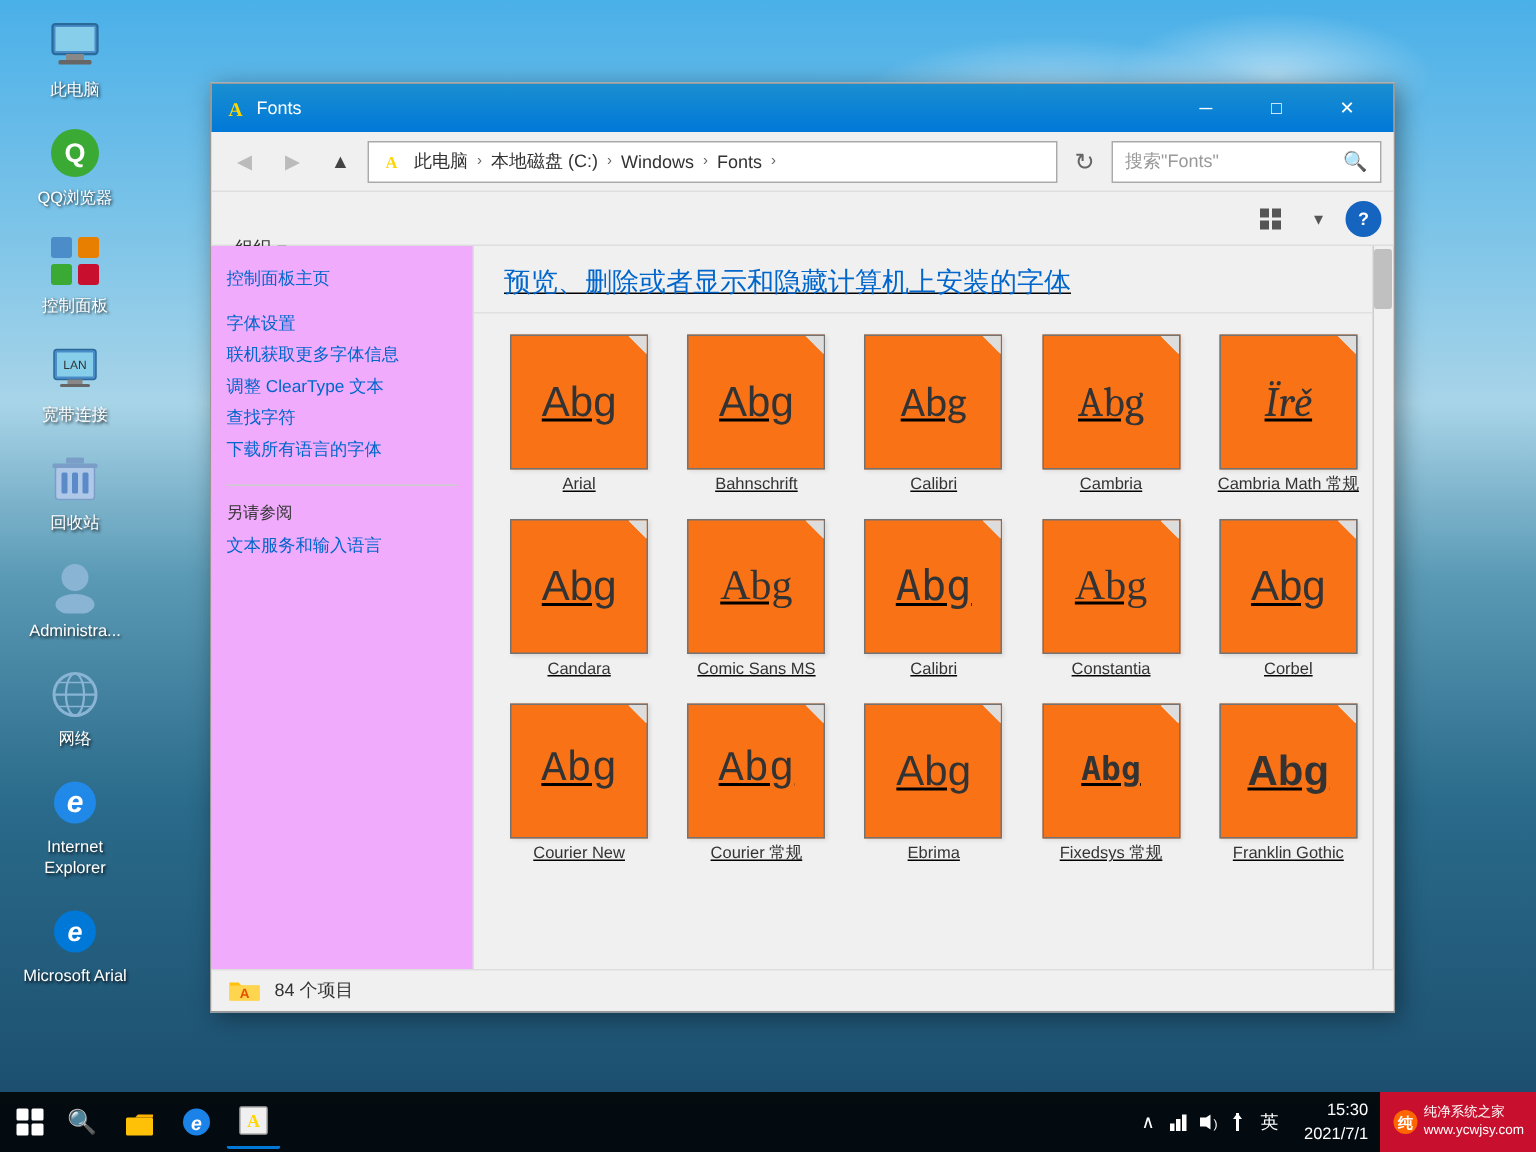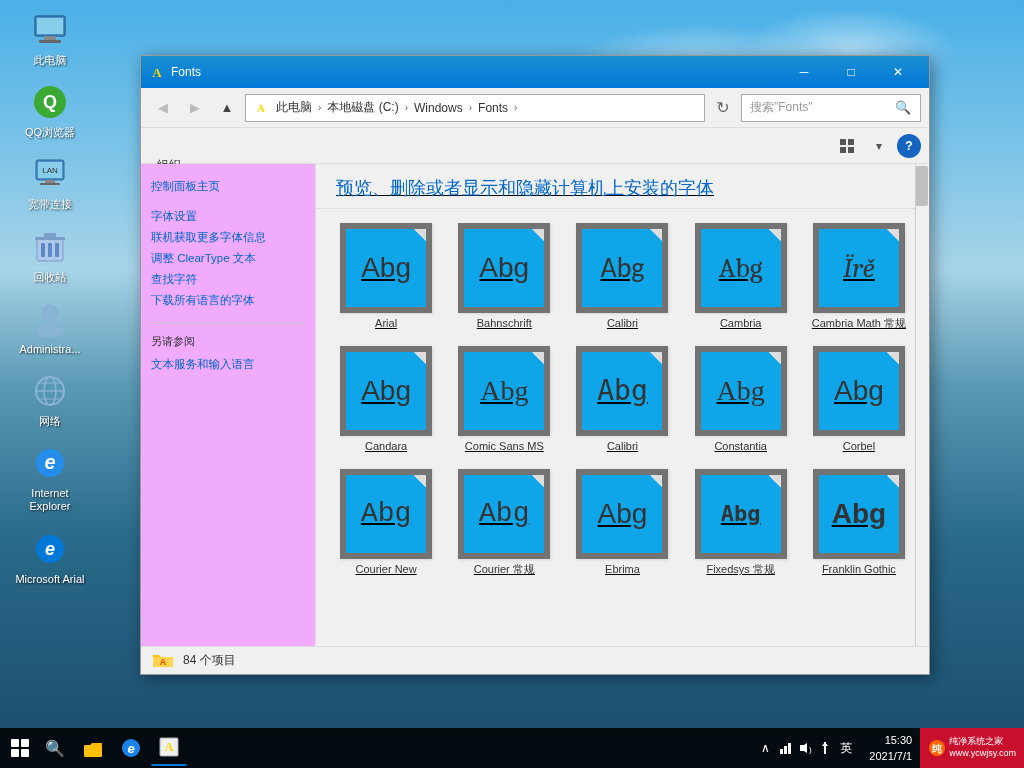"控制面板" div.desktop-icon { html: none -> <div> <div> <svg> <rect></rect> <rect></rect> <rect></rect> <rect></rect> </svg> </div> <span>控制面板</span> </div> }
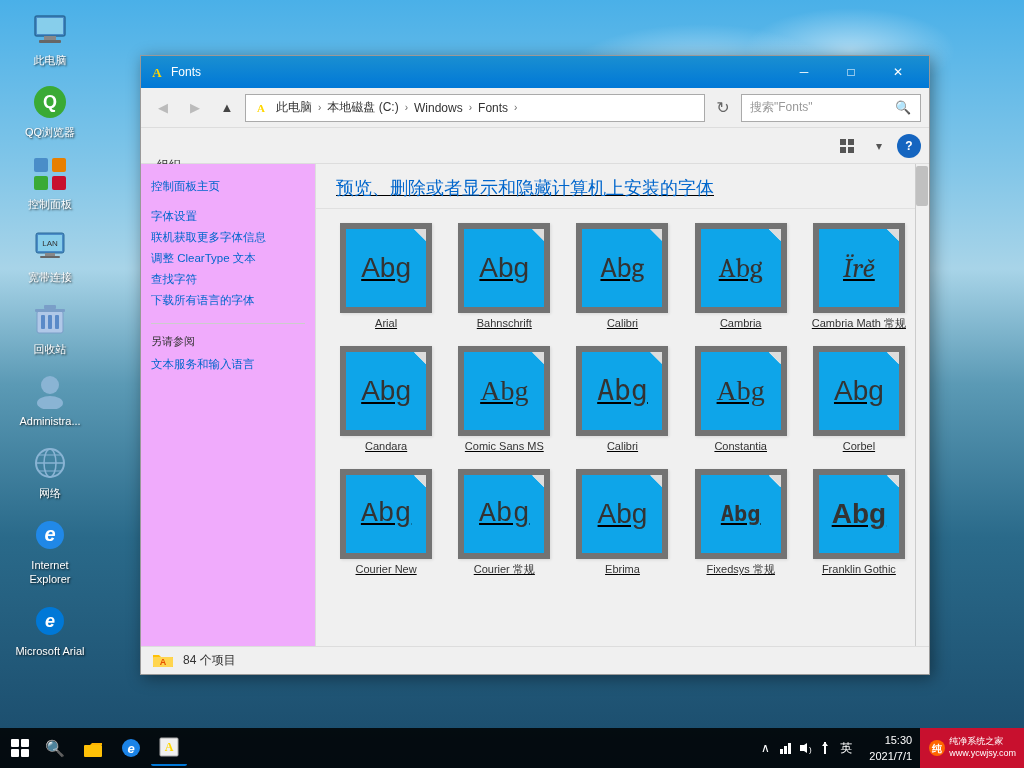"Abg" .font-card { background: #0ea5e9 -> #f97316; border: 6px solid #737373 -> 1px solid #737373 }
